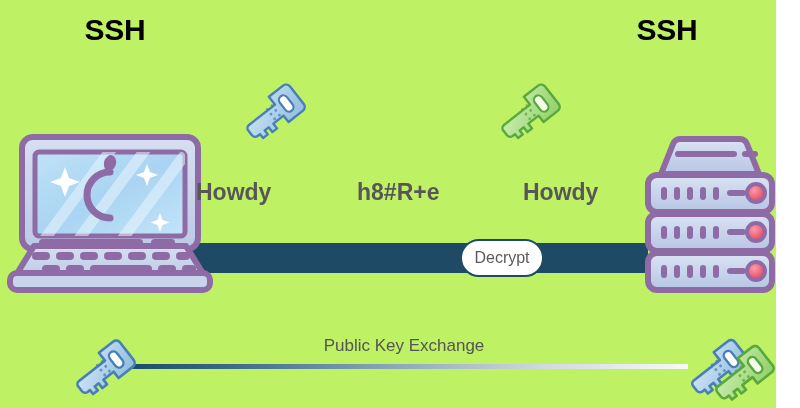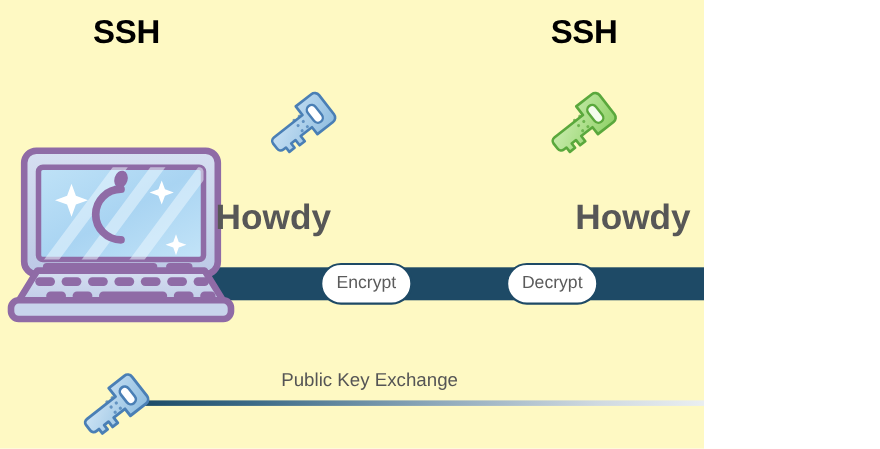"SSH" #stage { background: #fef9c3 -> #bef264; width: 640px -> 776px }
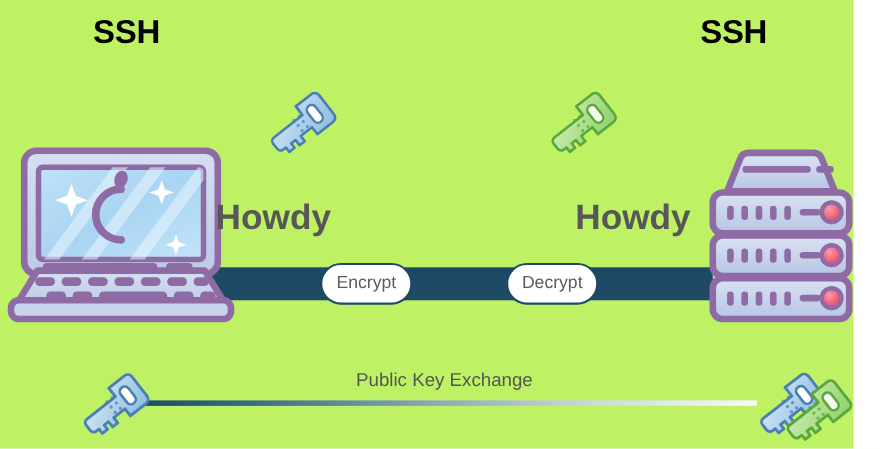"Howdy" .flow-label { font-size: 32px -> 23px }
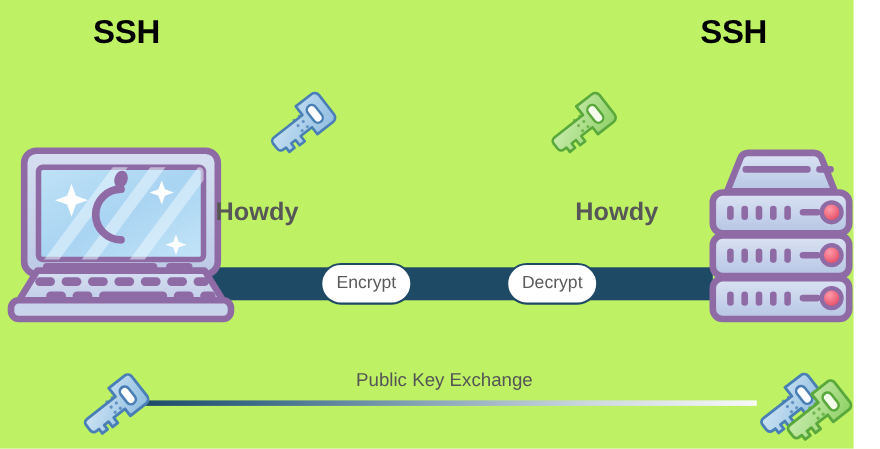"h8#R+e" div.flow-label { html: none -> <div>h8#R+e</div> }
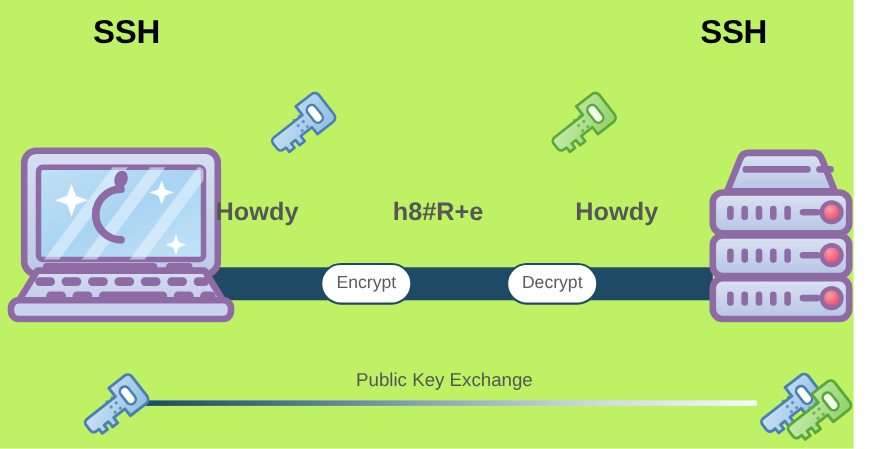"Encrypt" div.pill { html: <div>Encrypt</div> -> none }
